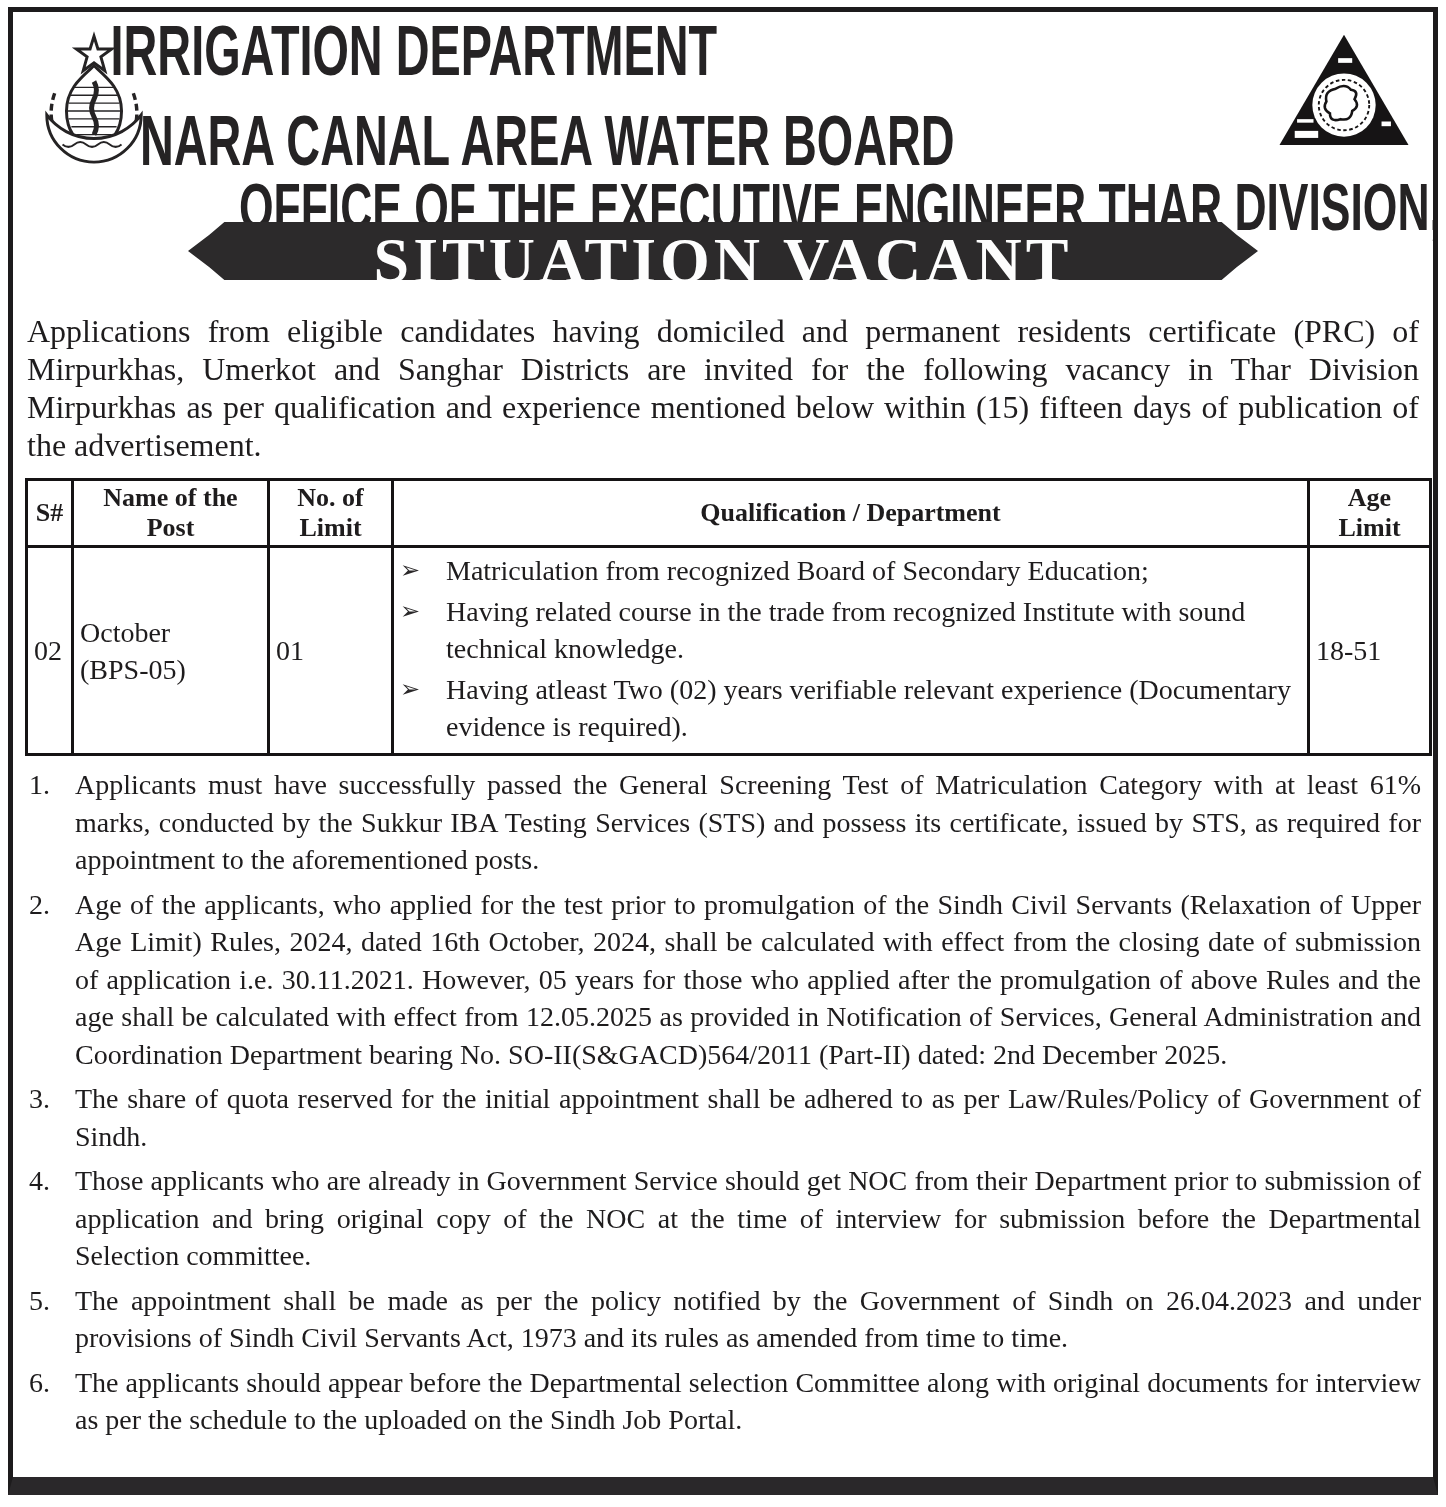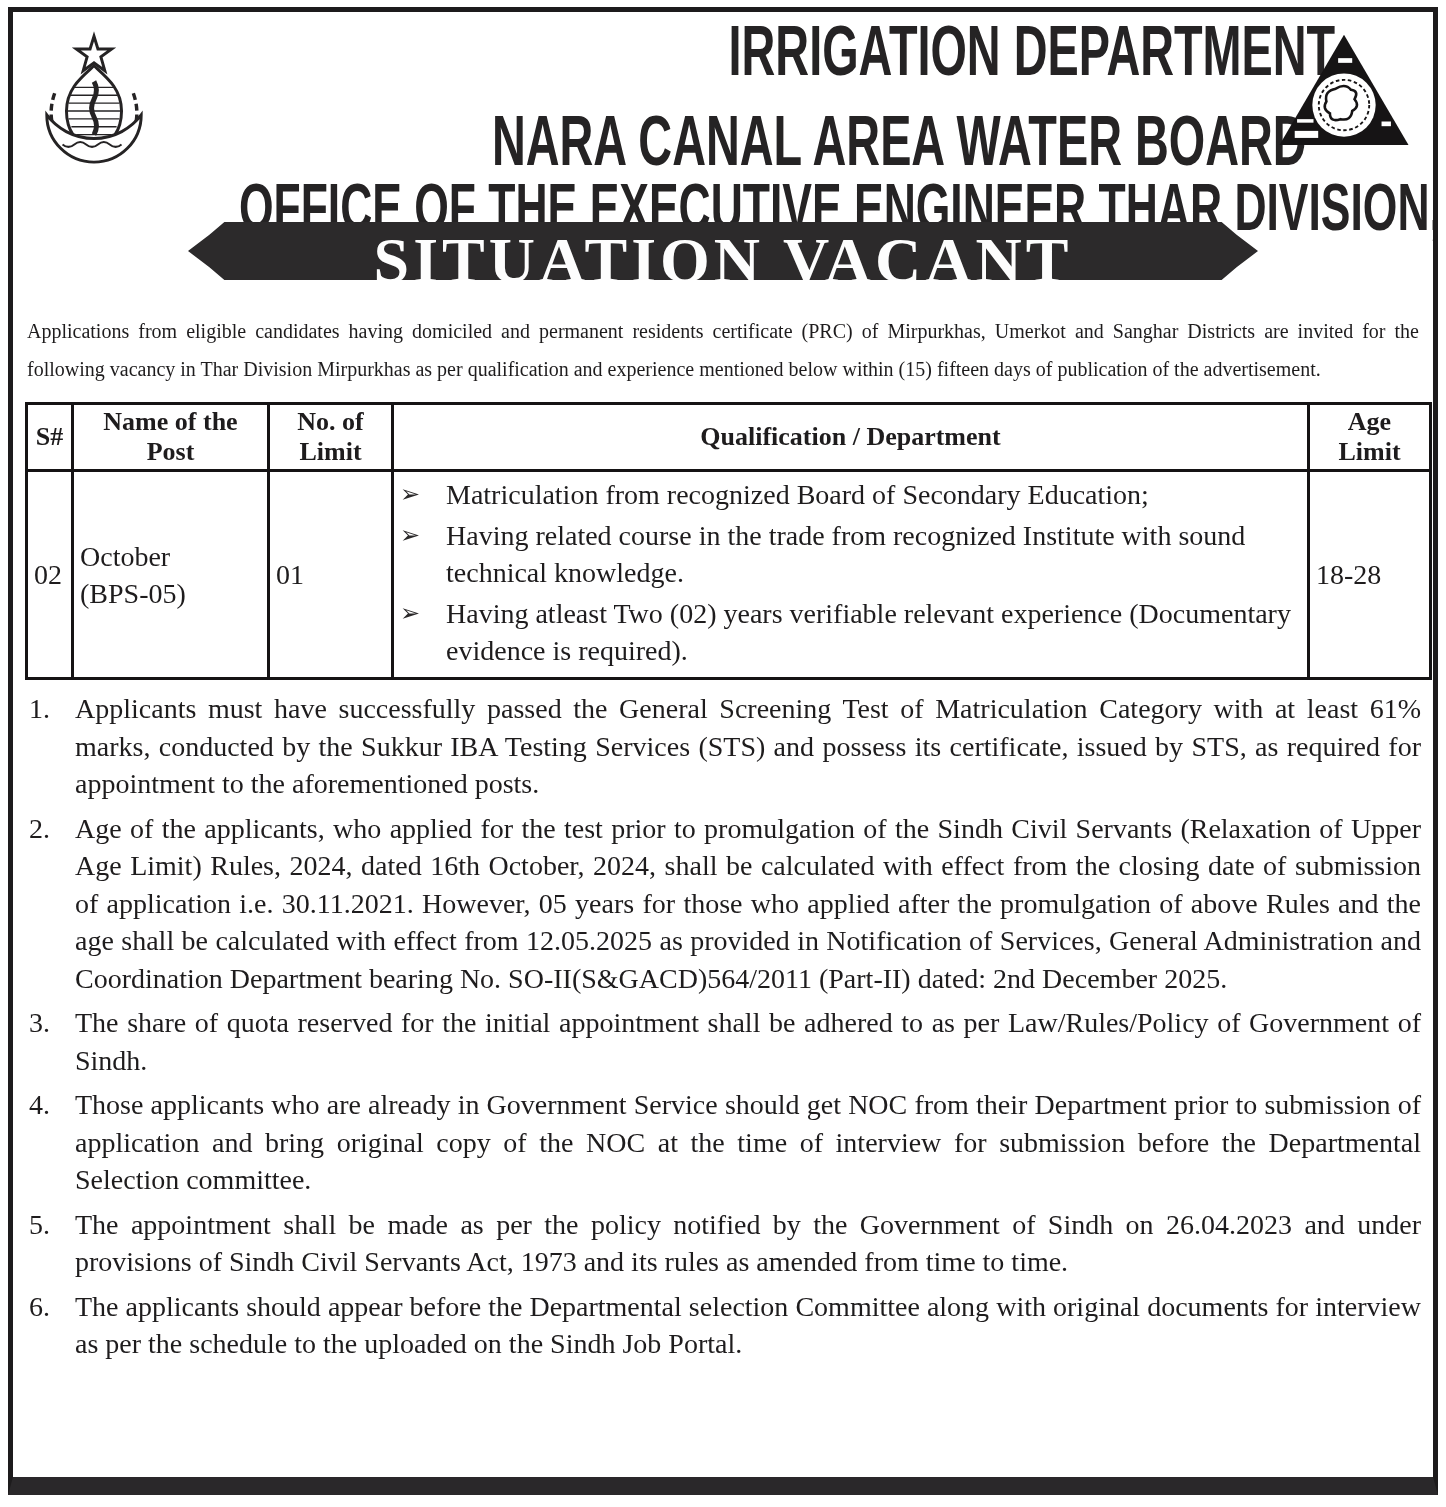"IRRIGATION DEPARTMENT" .titles { text-align: right -> left }
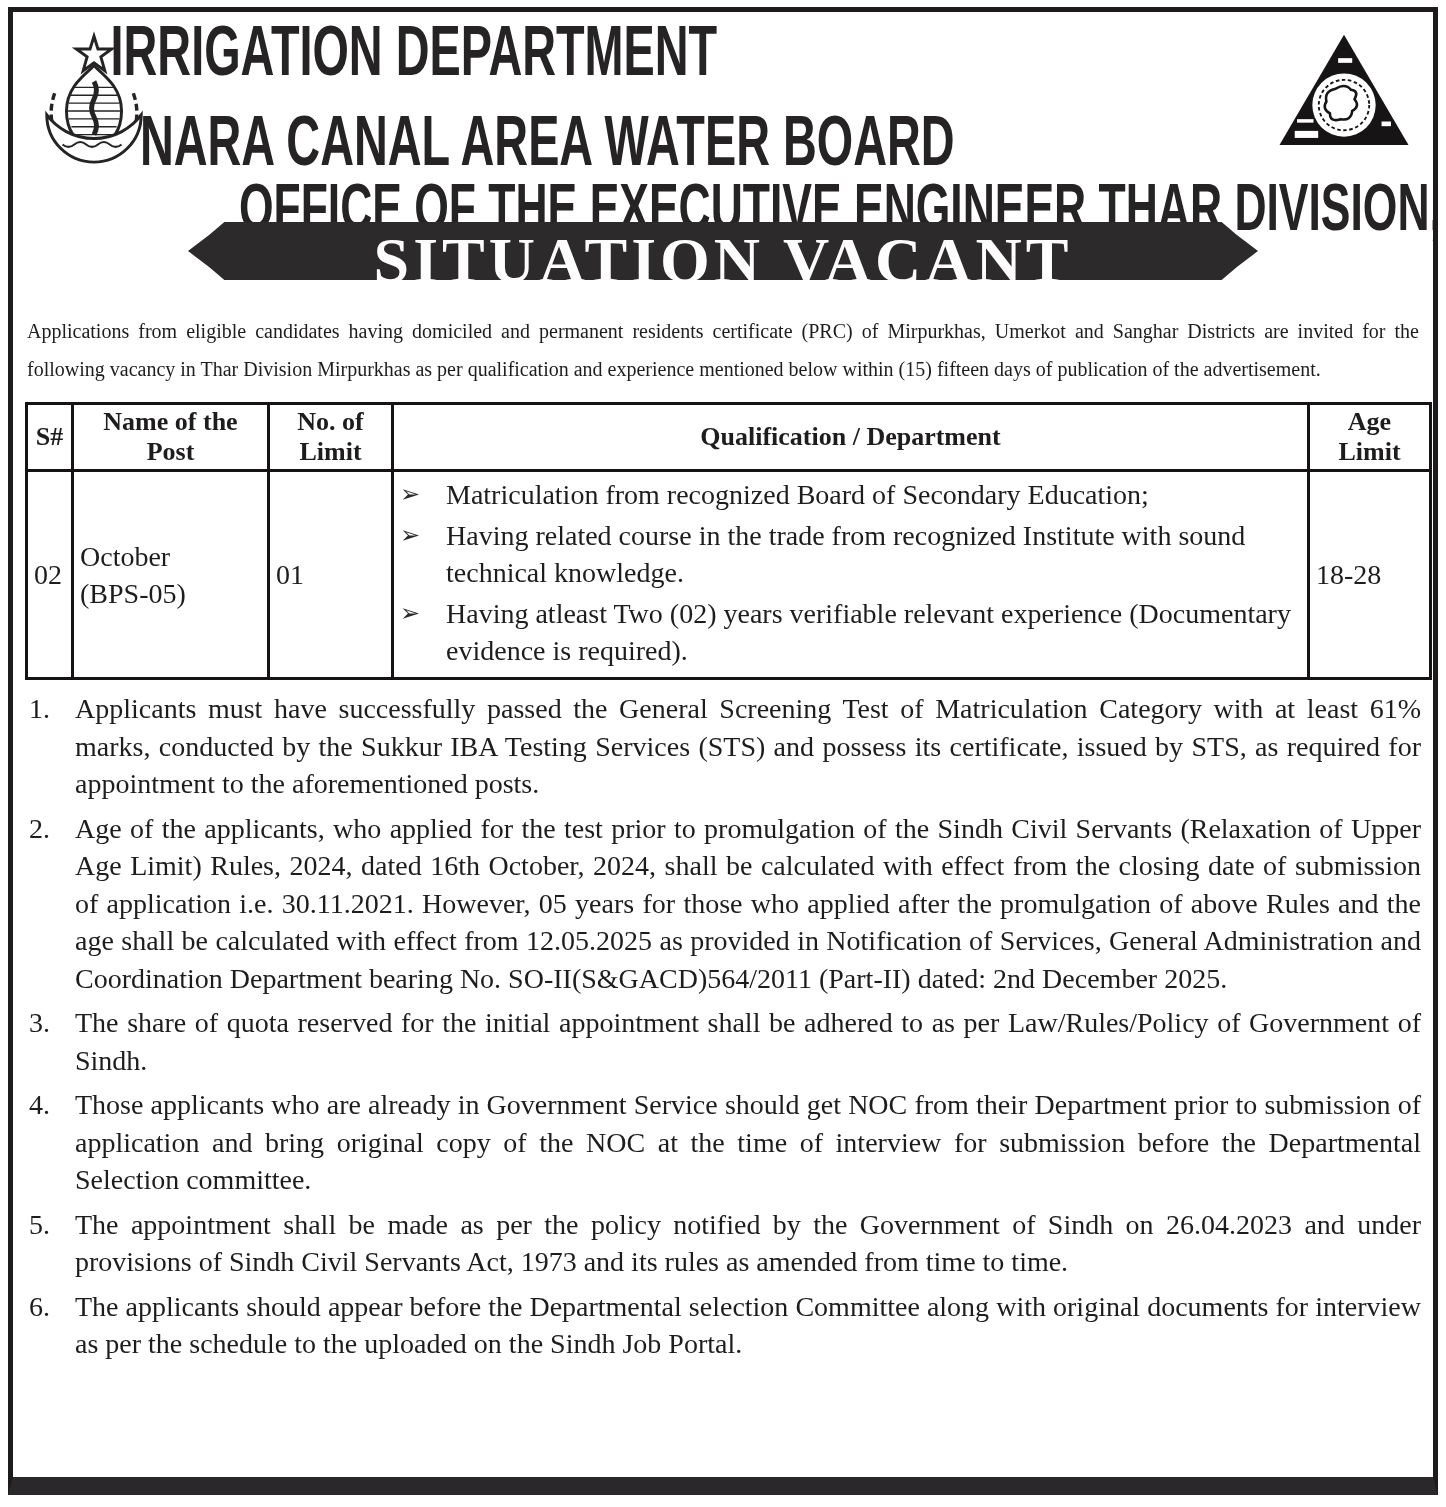"Applications from eligible candidates" .intro { font-size: 20px -> 32px }
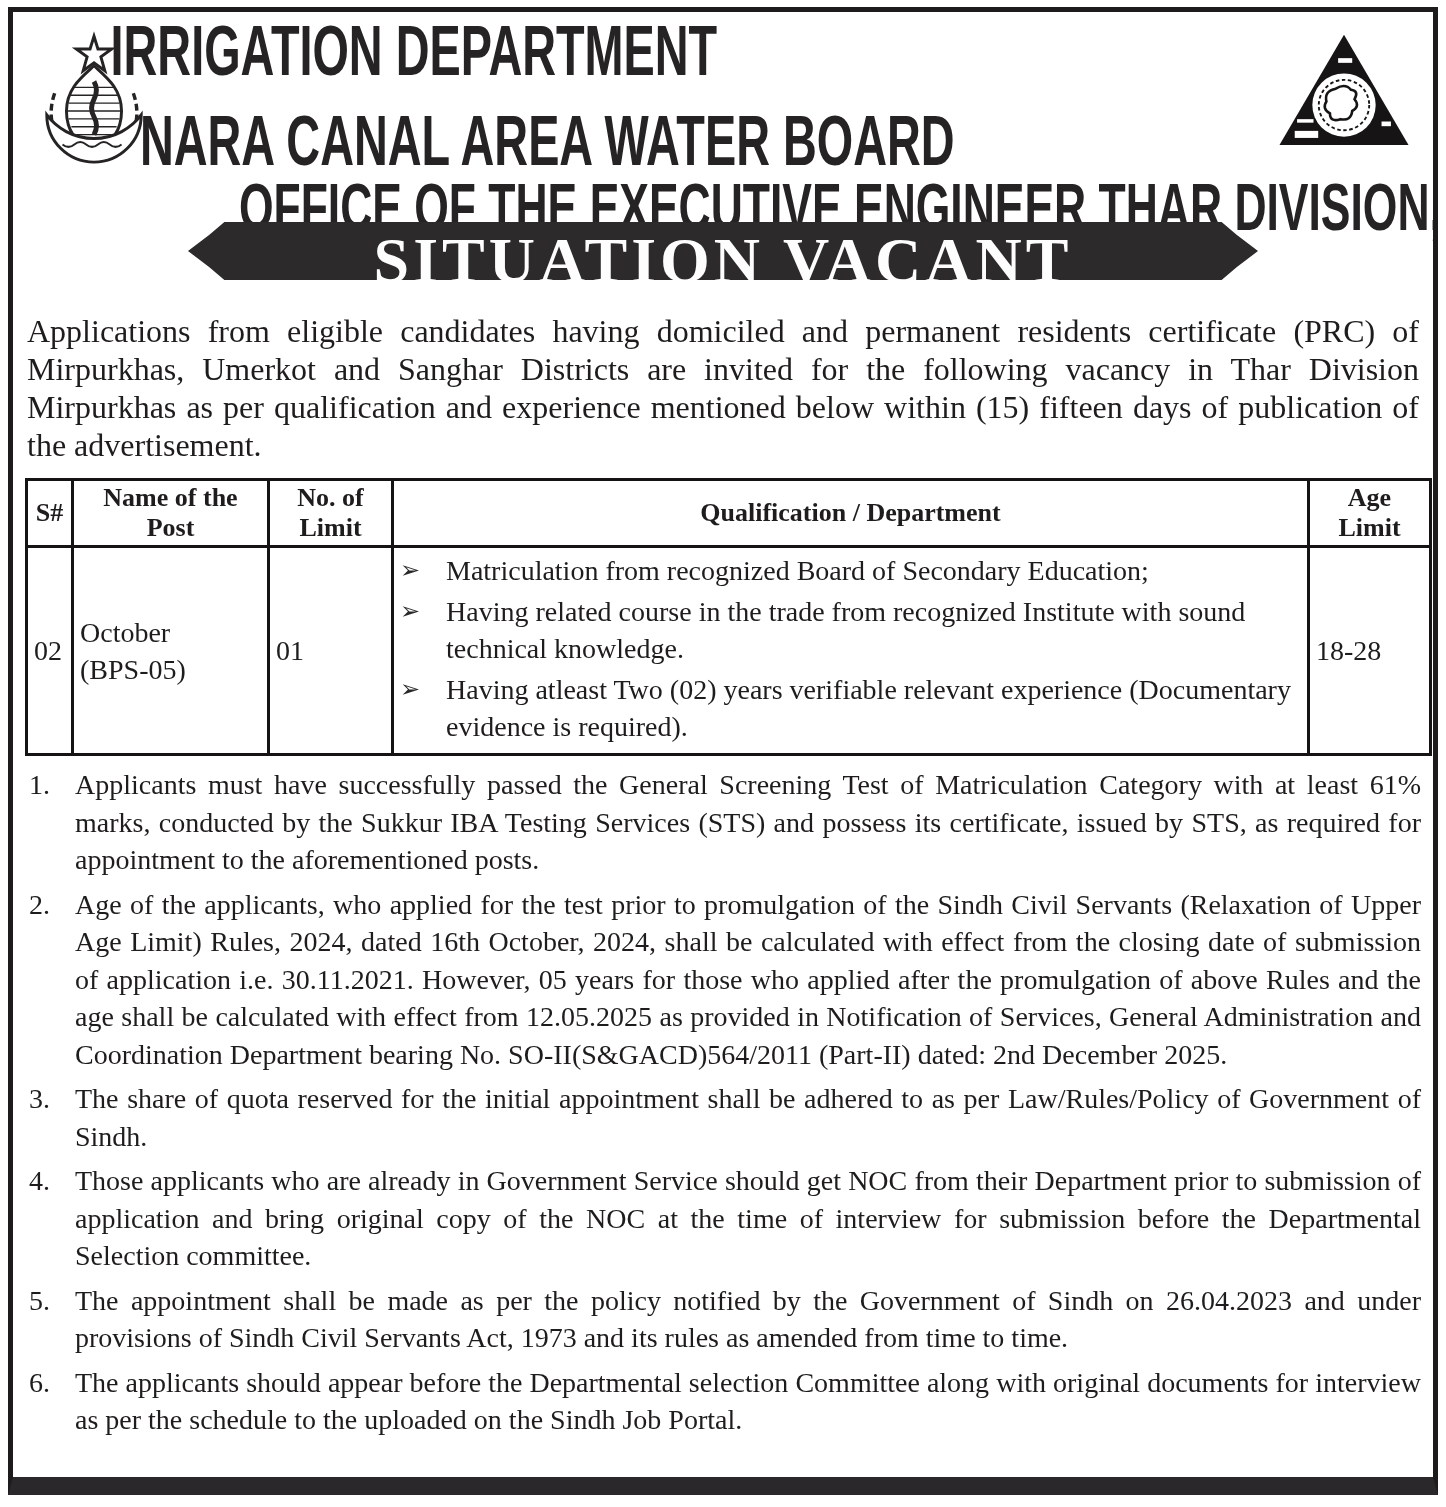"18-28" td.center { text: 18-28 -> 18-51 }
